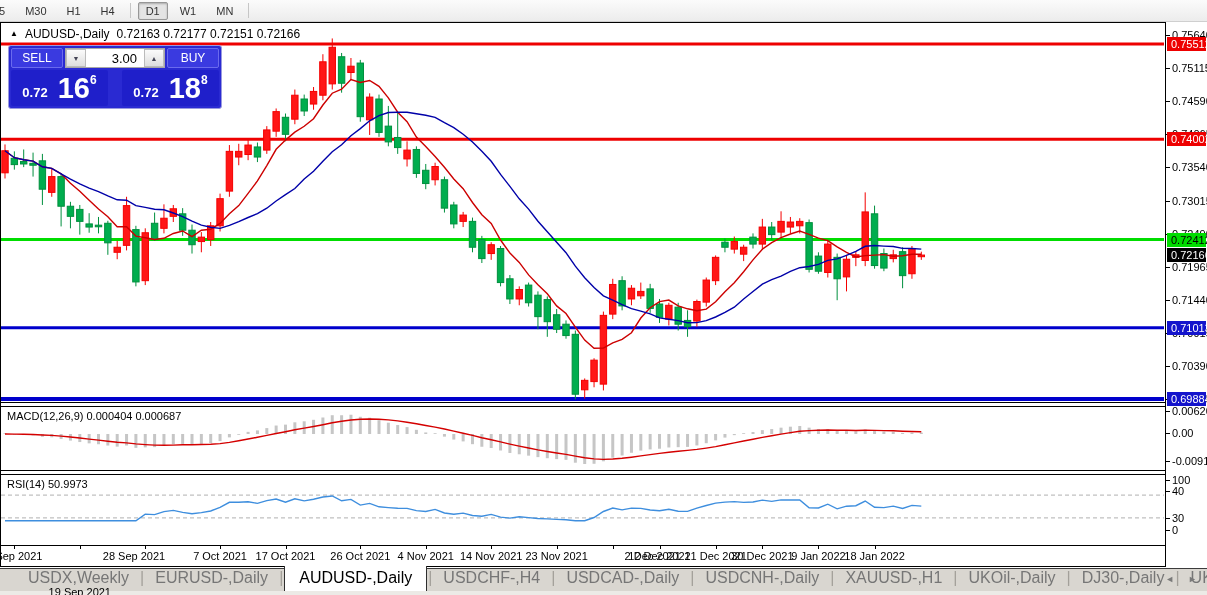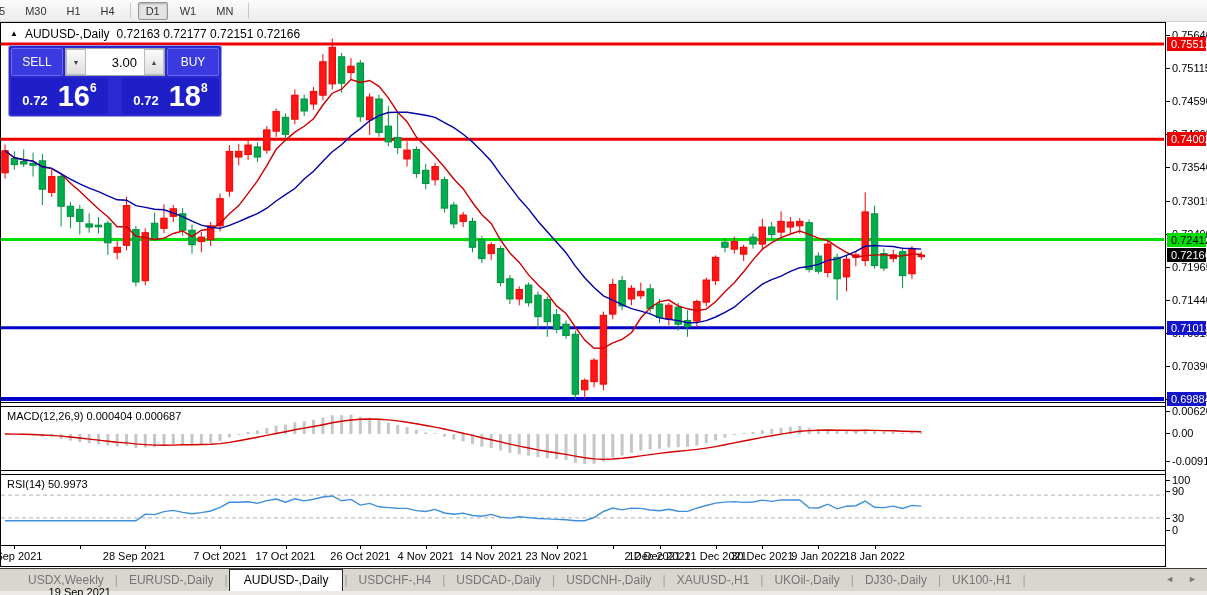"SELL" #tp-row1 { height: 28px -> 20px }
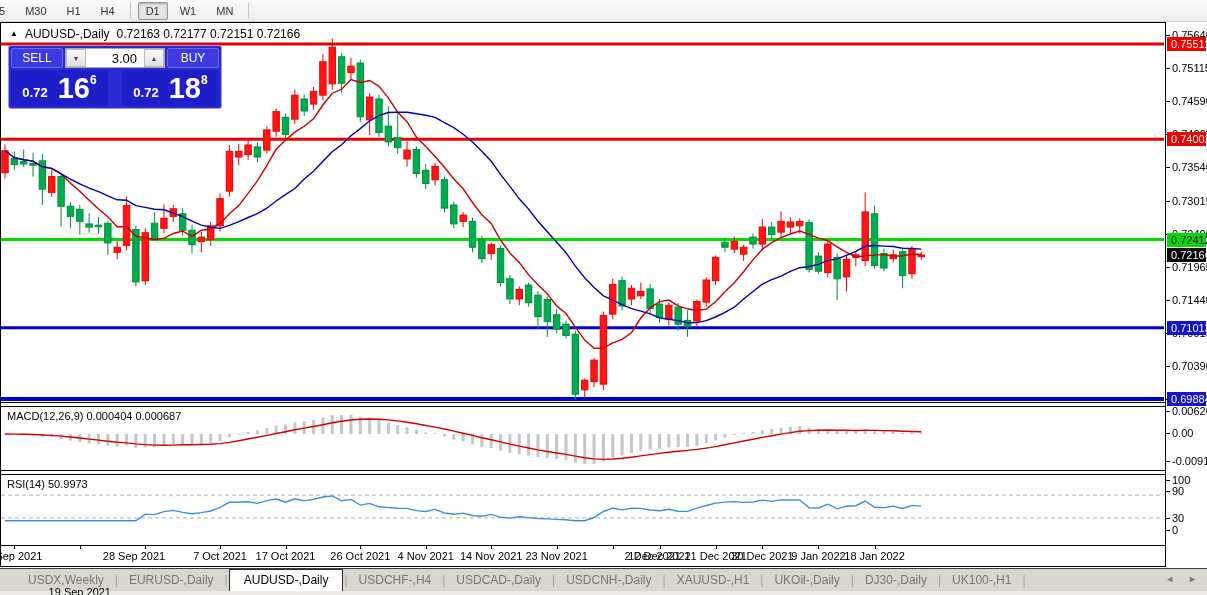"90" div.pgl { text: 90 -> 40 }
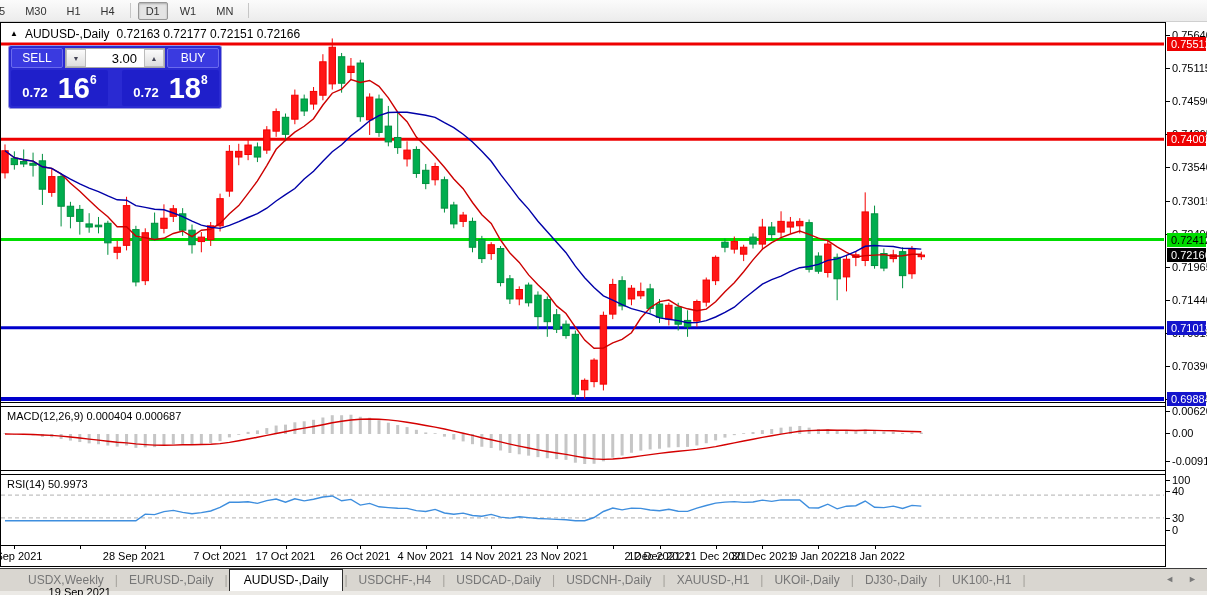"USDX,Weekly" #tabbar { font-size: 12px -> 16px }
